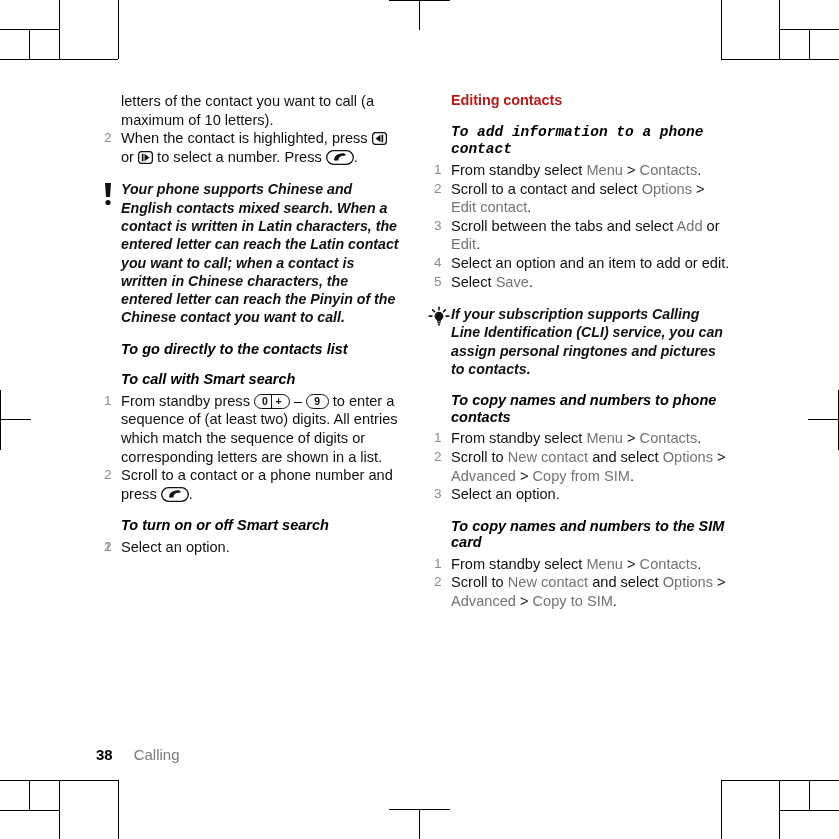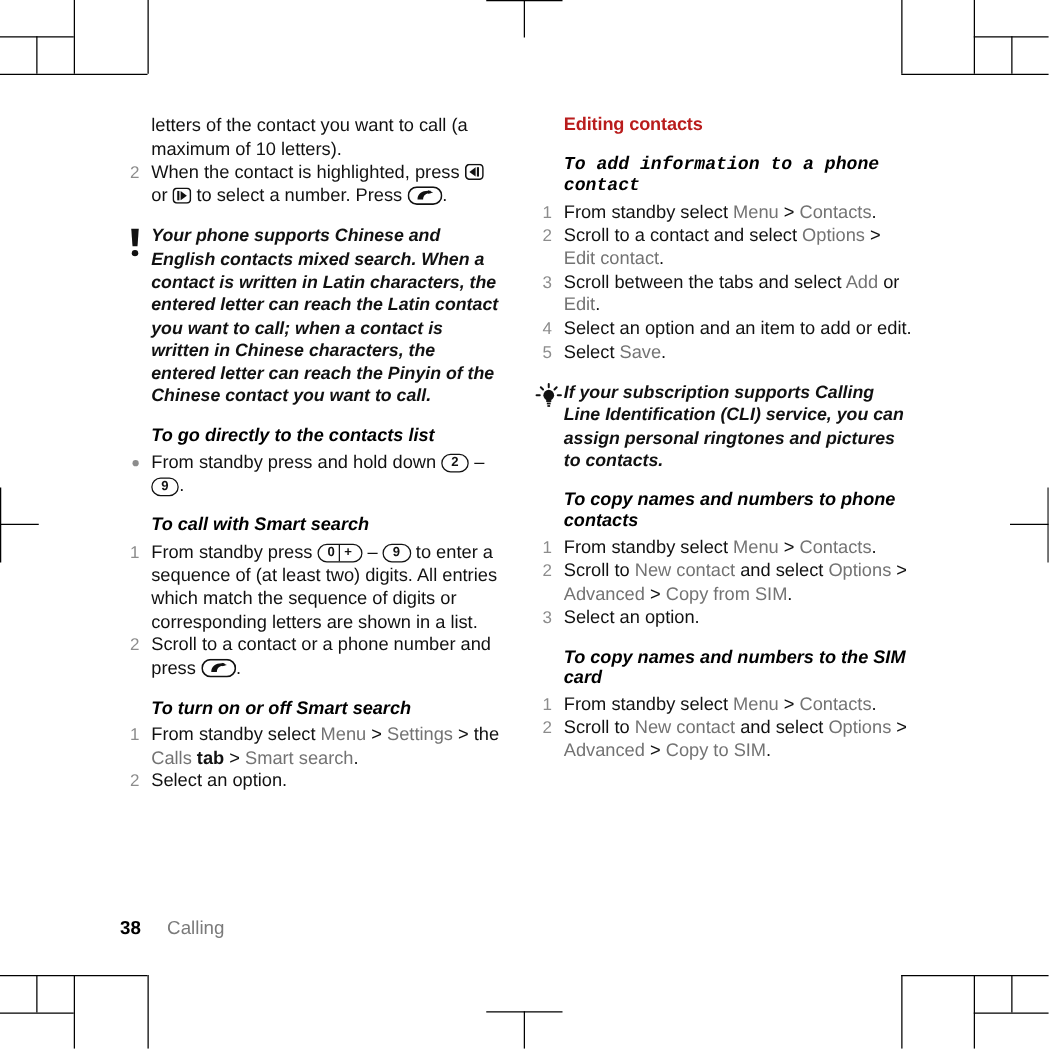"From standby press and hold" ul.steps { html: <ul> <li> <span></span> <span>From standby press and hold down</span> <span>2</span> <span>–</span> <span>9</span><span>.</span> </li> </ul> -> none }
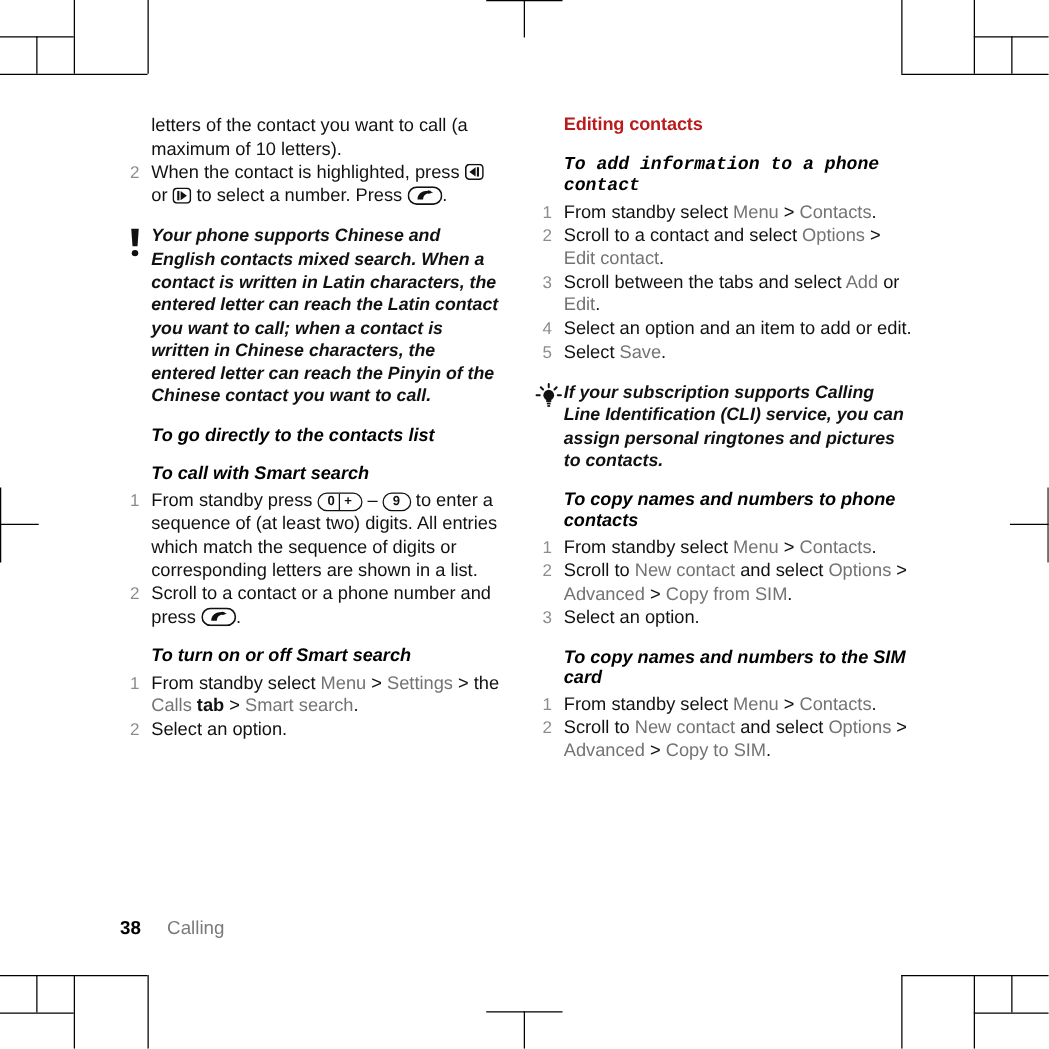"From standby select Menu > Settings" span { html: <span><span>From standby select </span><span>Menu</span><span> &gt; </span><span>Settings</span><span> &gt; the </span><span>Calls</span><span> tab</span><span> &gt; </span><span>Smart search</span><span>.</span></span> -> none }
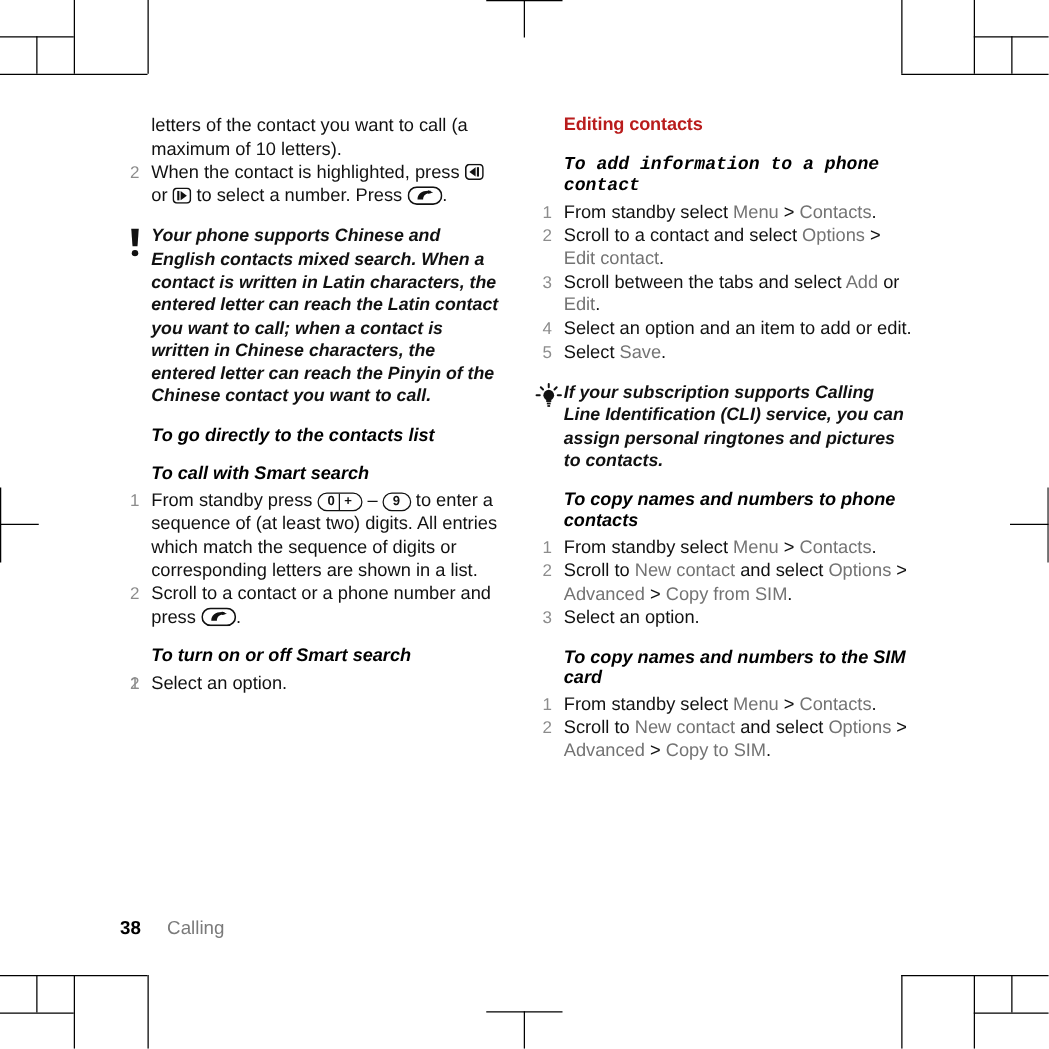"38 Calling" .footer { bottom: 88px -> 76px }
